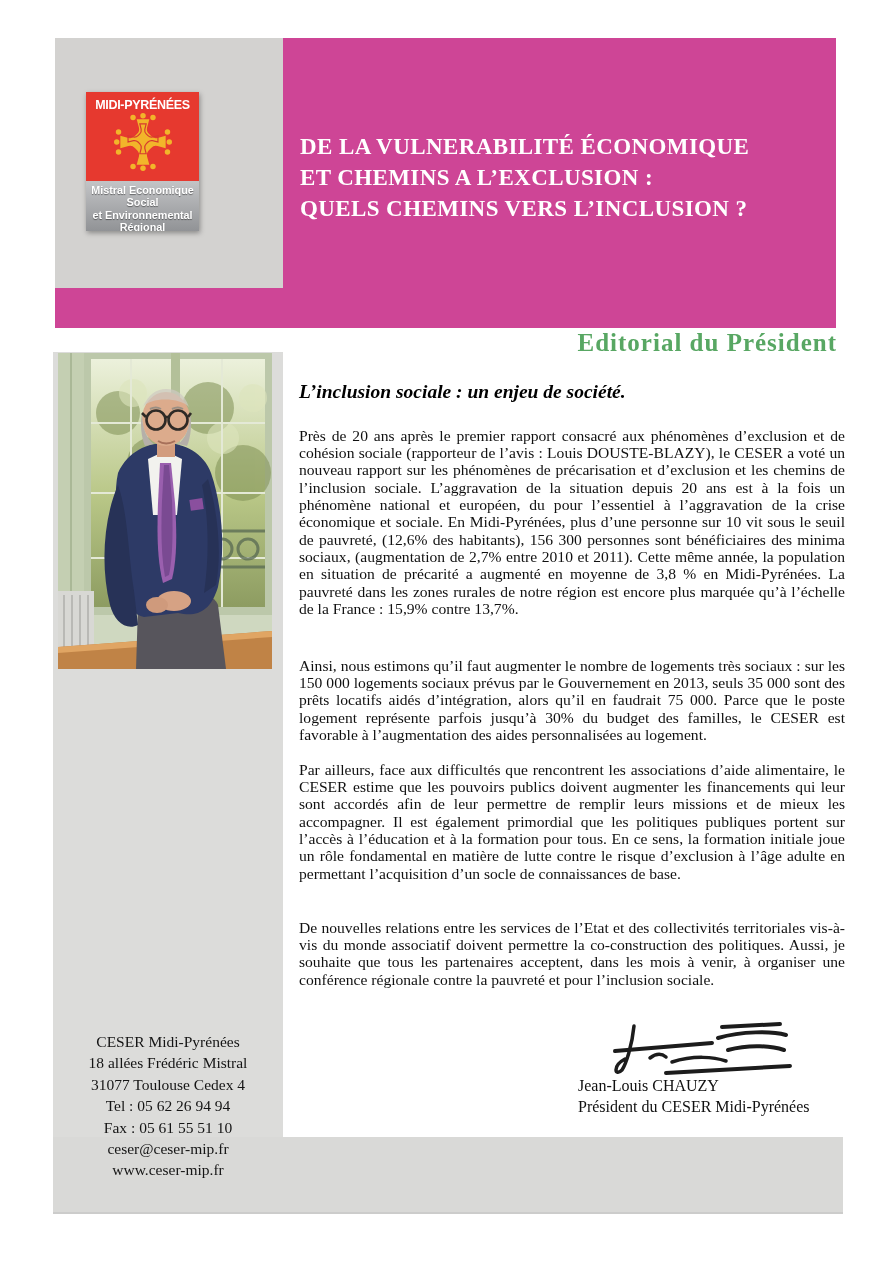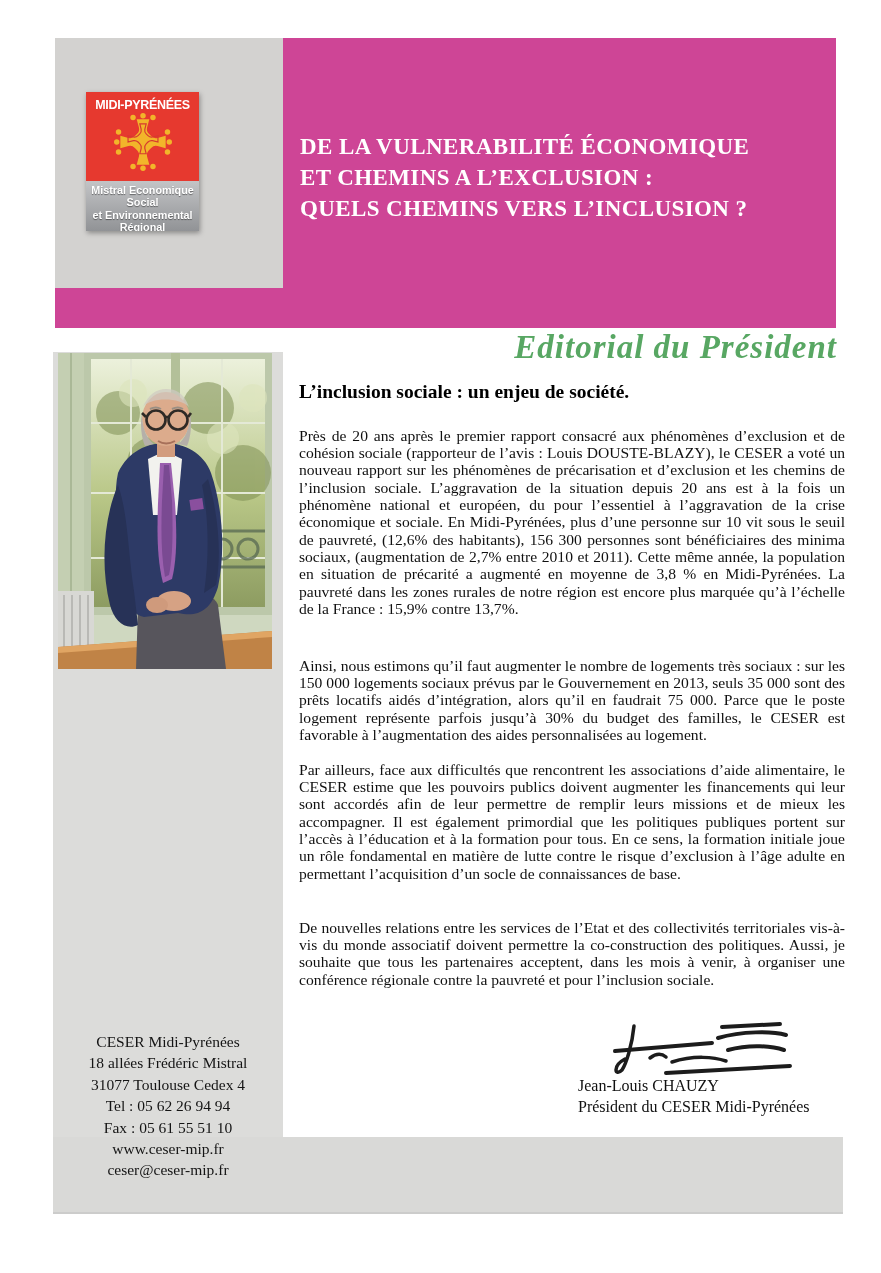"Editorial du Président" .section-title { font-size: 33px -> 25px; font-style: italic -> none }
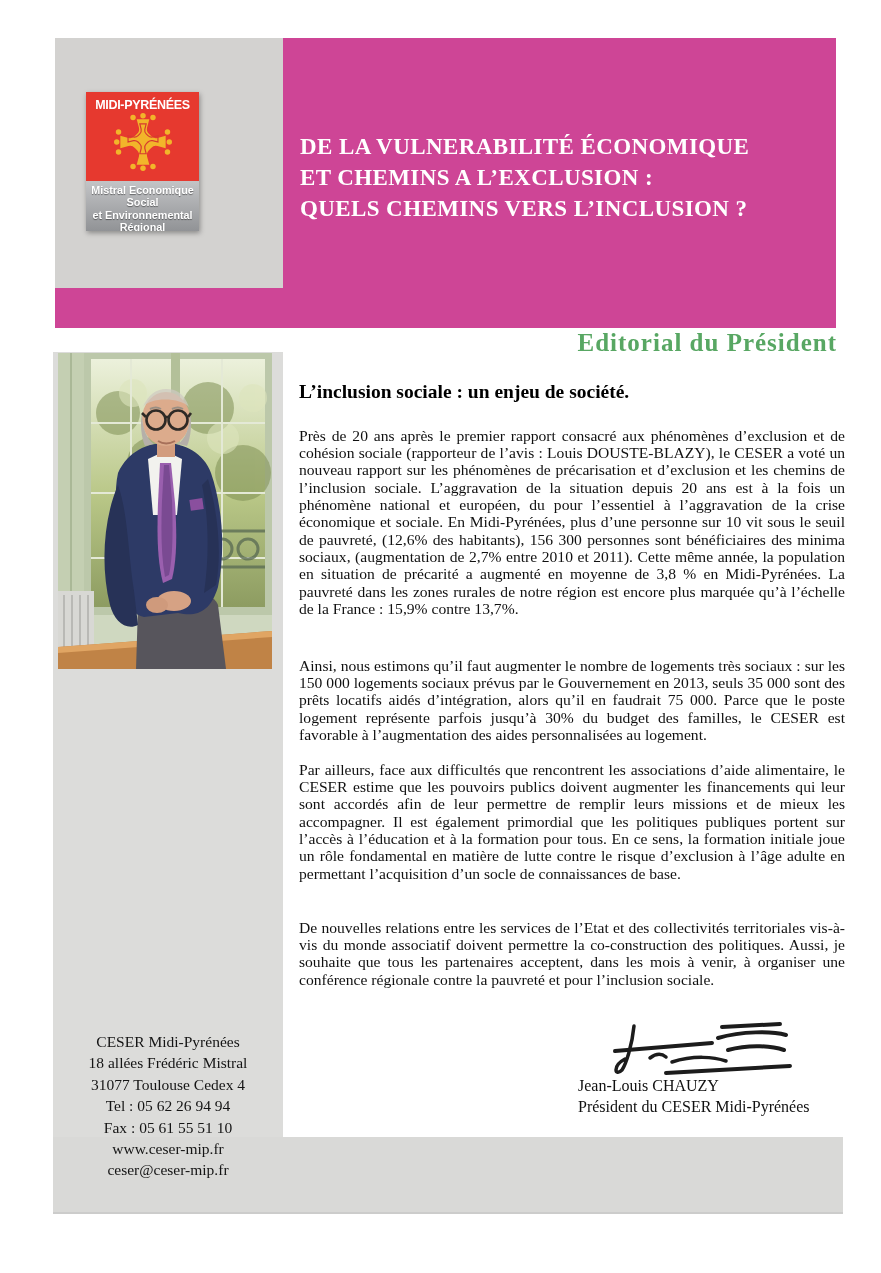"L’inclusion sociale : un enjeu" .heading { font-style: none -> italic }
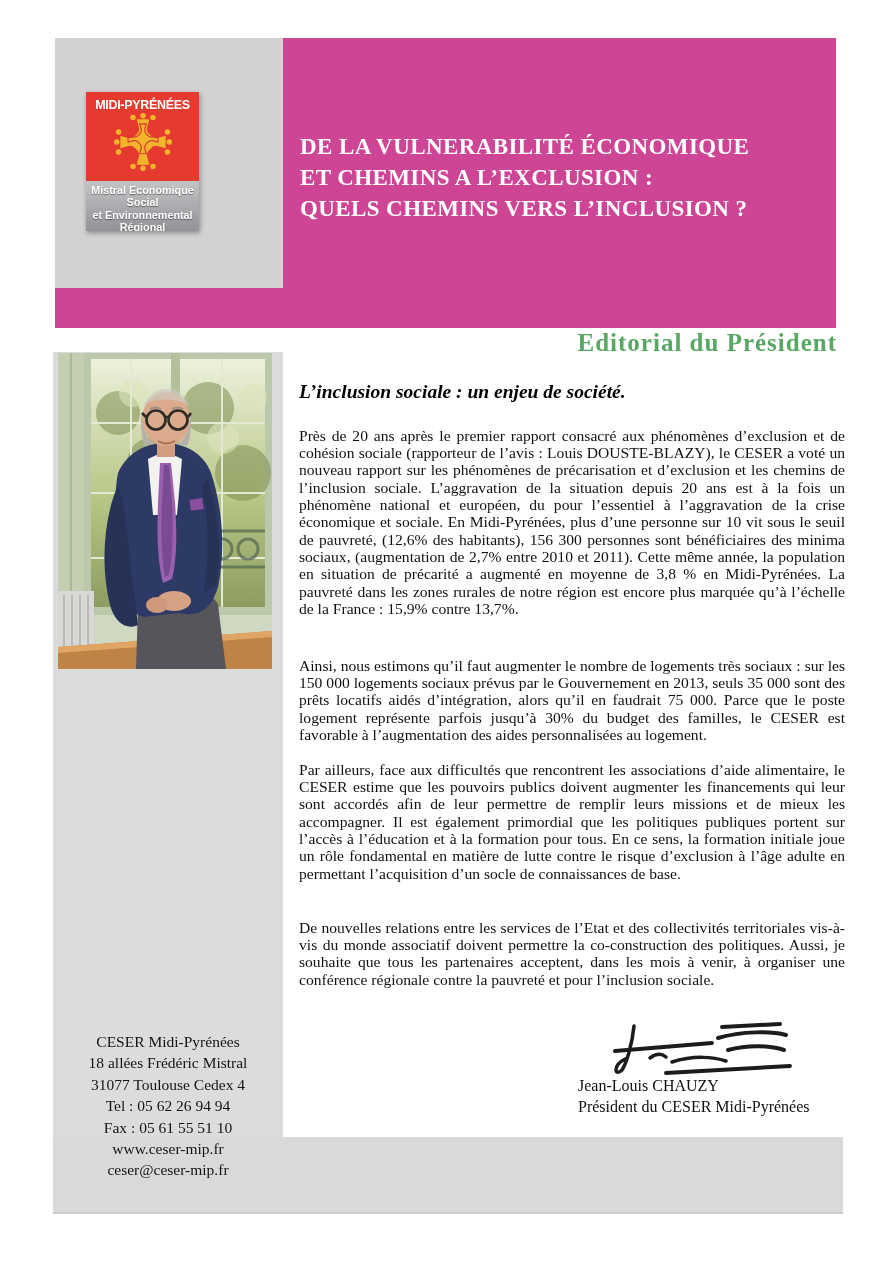"www.ceser-mip.fr" div { order: before "ceser@ceser-mip.fr" -> after "ceser@ceser-mip.fr" }
